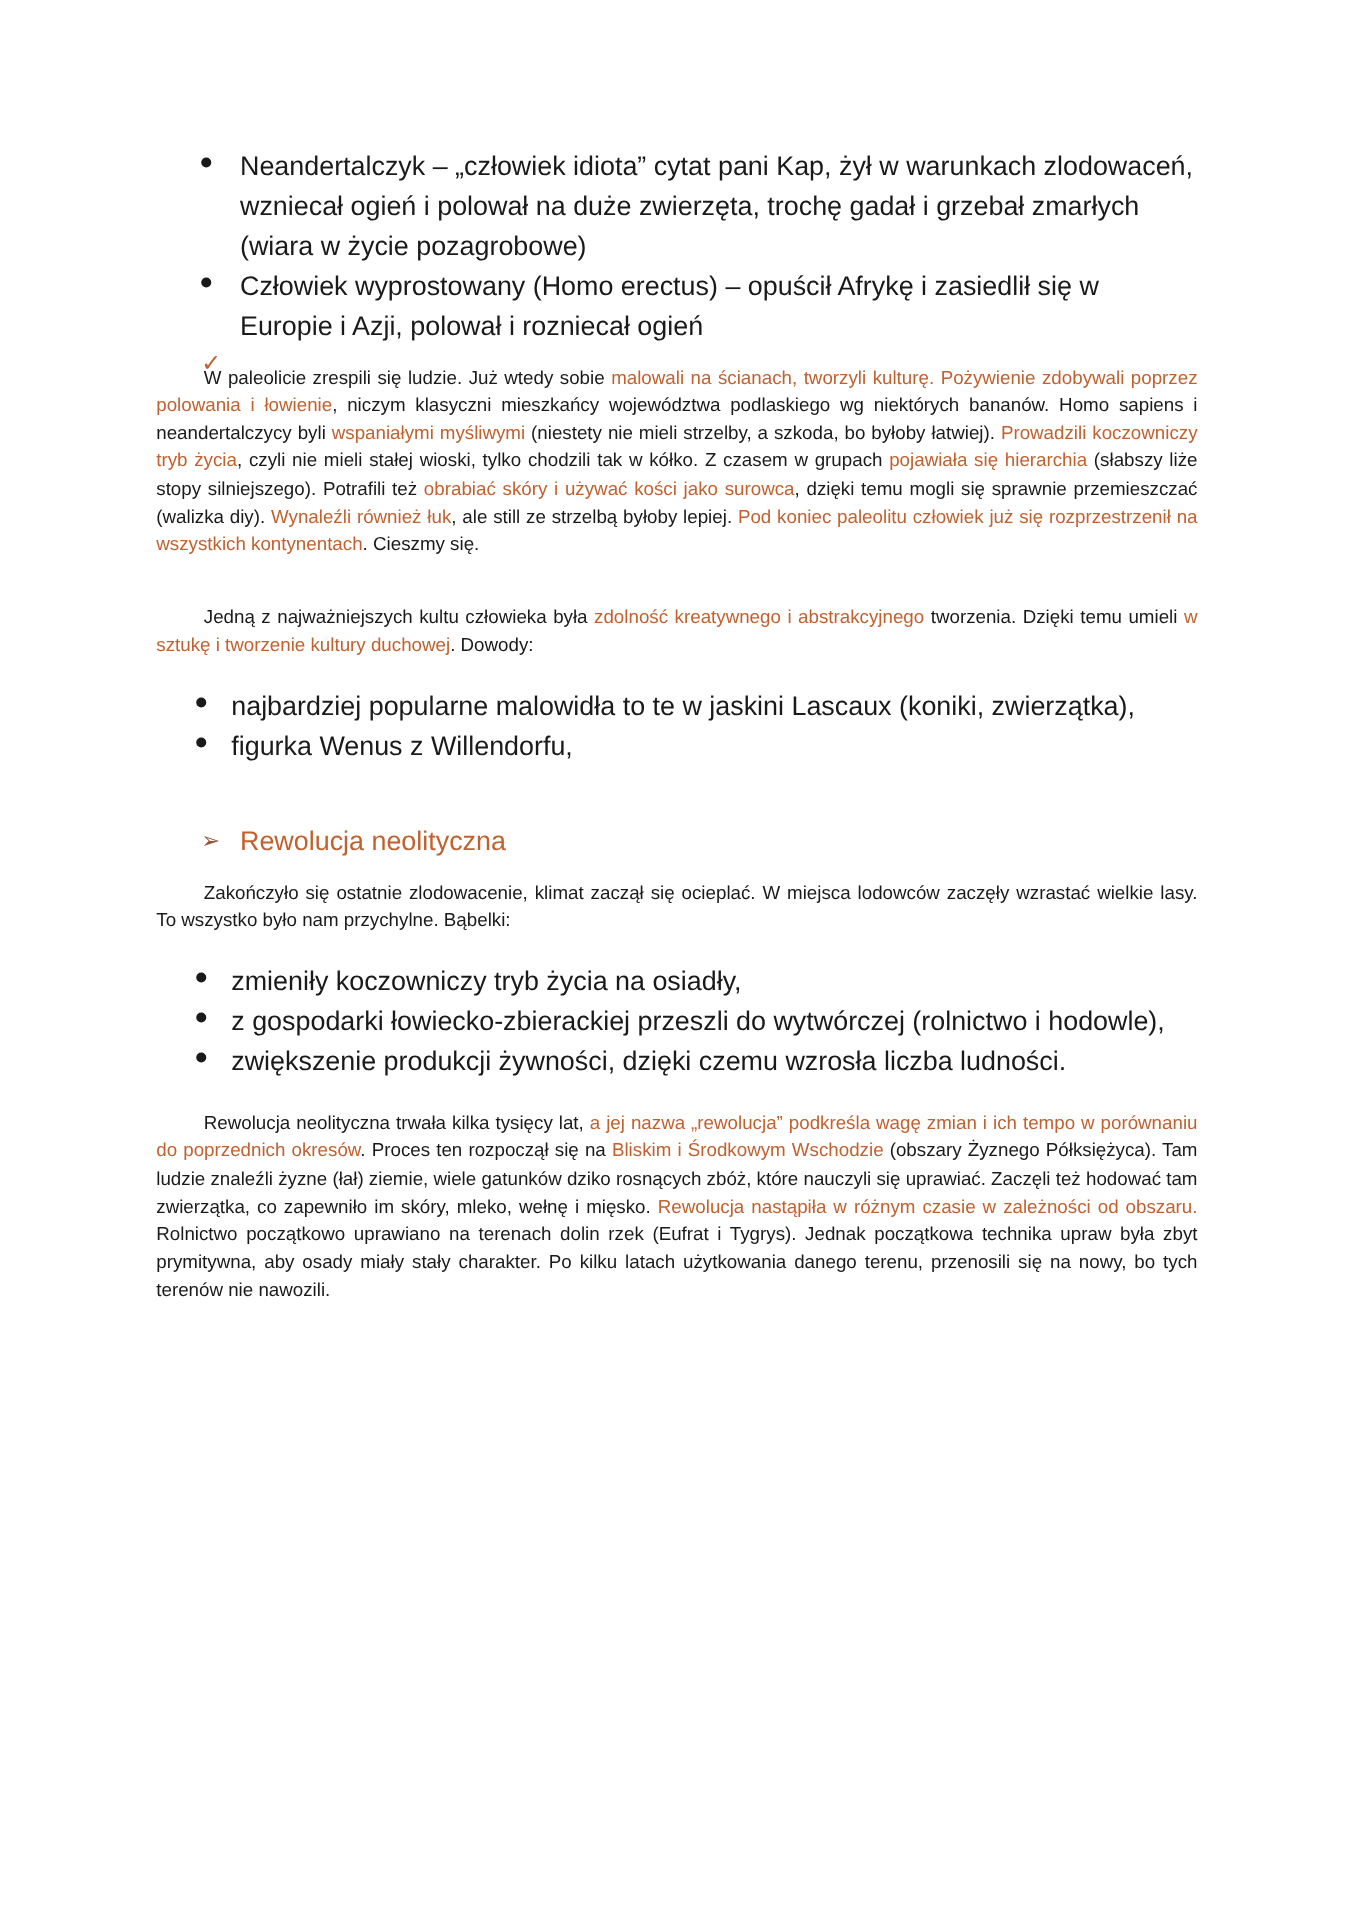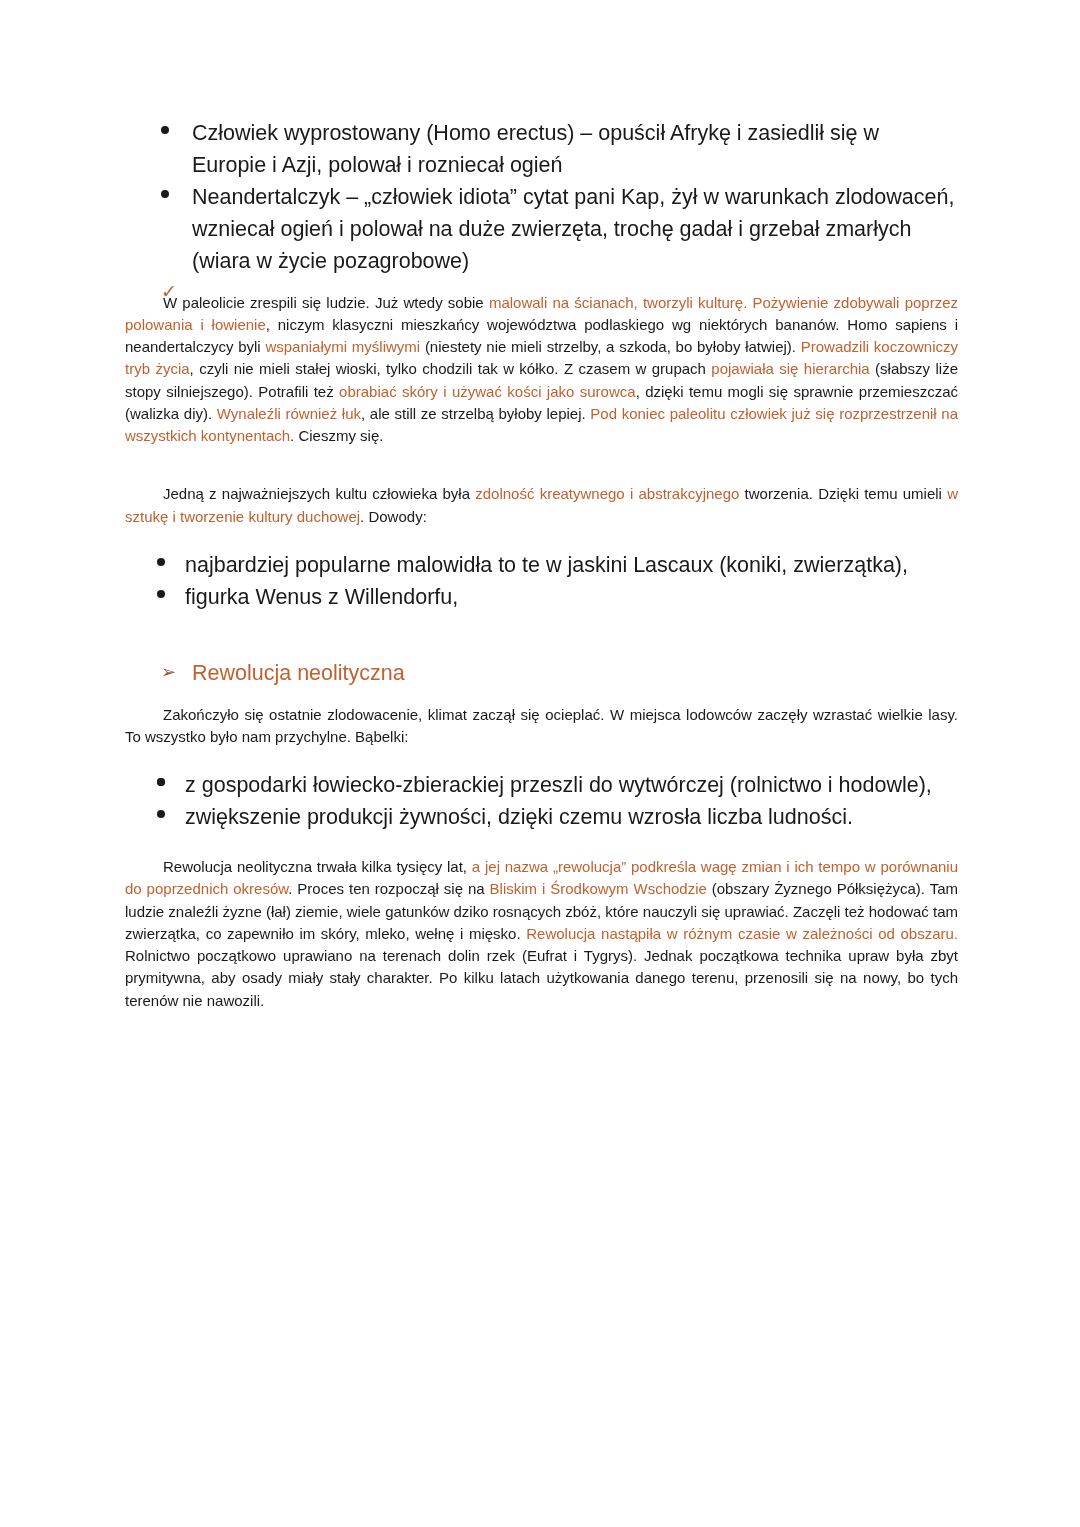"Człowiek wyprostowany (Homo erectus) –" li { order: before "Neandertalczyk – „człowiek idiota” cytat" -> after "Neandertalczyk – „człowiek idiota” cytat" }
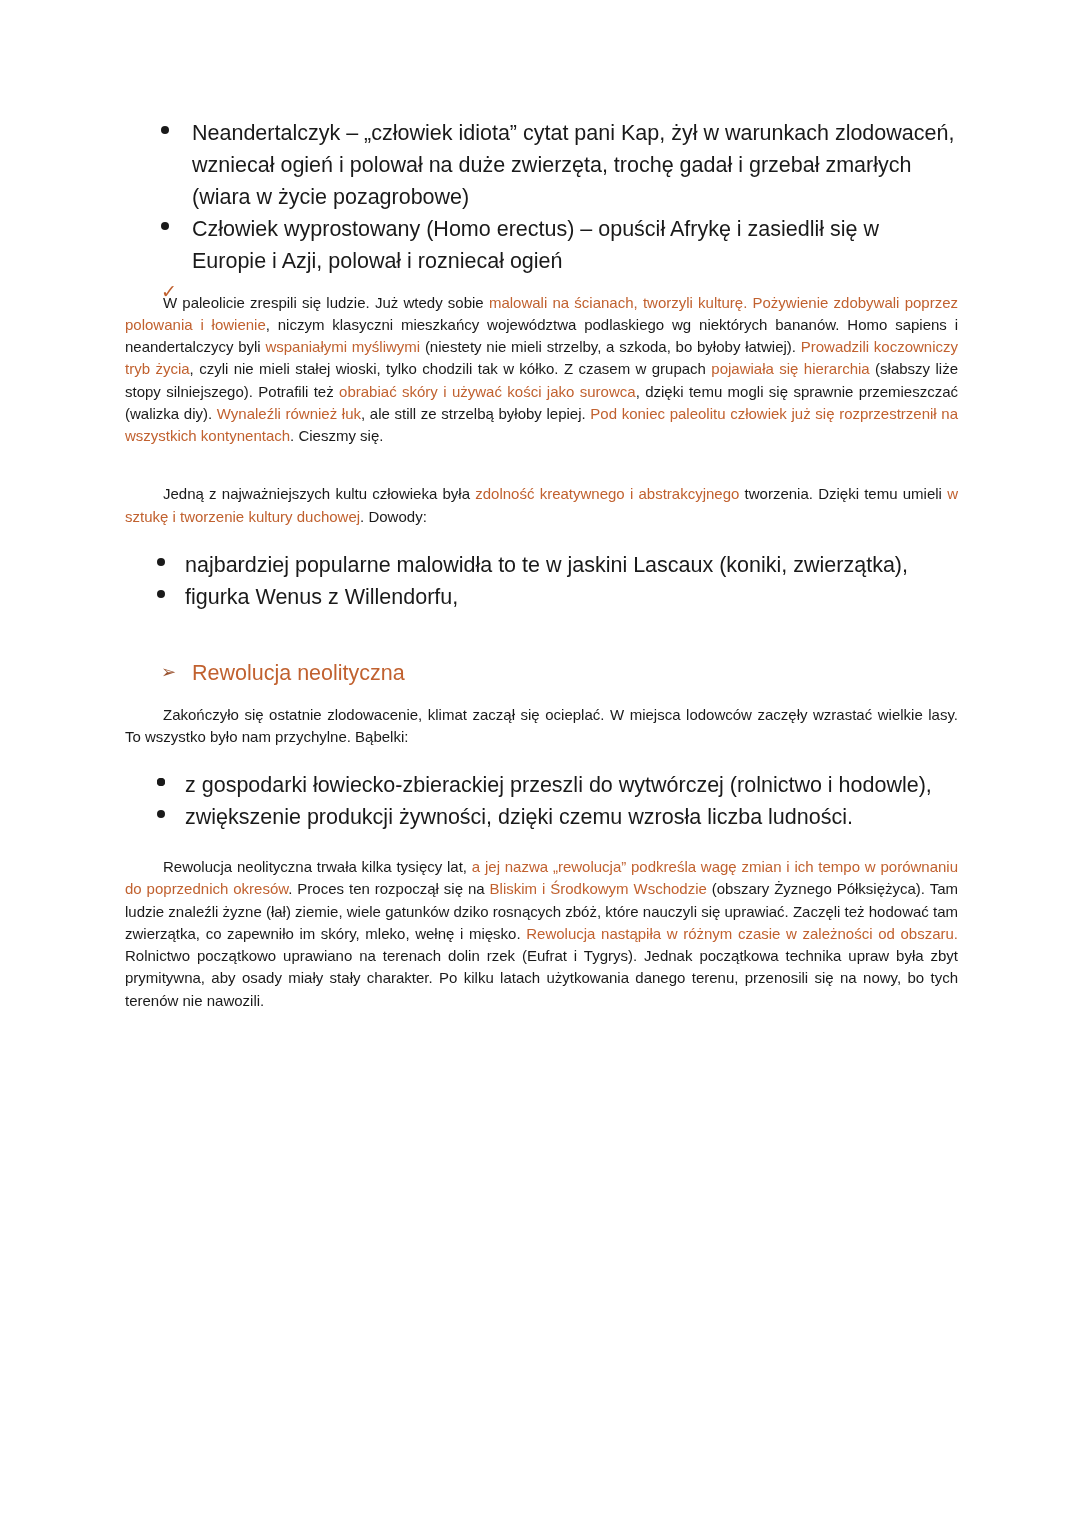"zmieniły koczowniczy tryb życia na" span { html: none -> <span>zmieniły koczowniczy tryb życia na osiadły,</span> }
